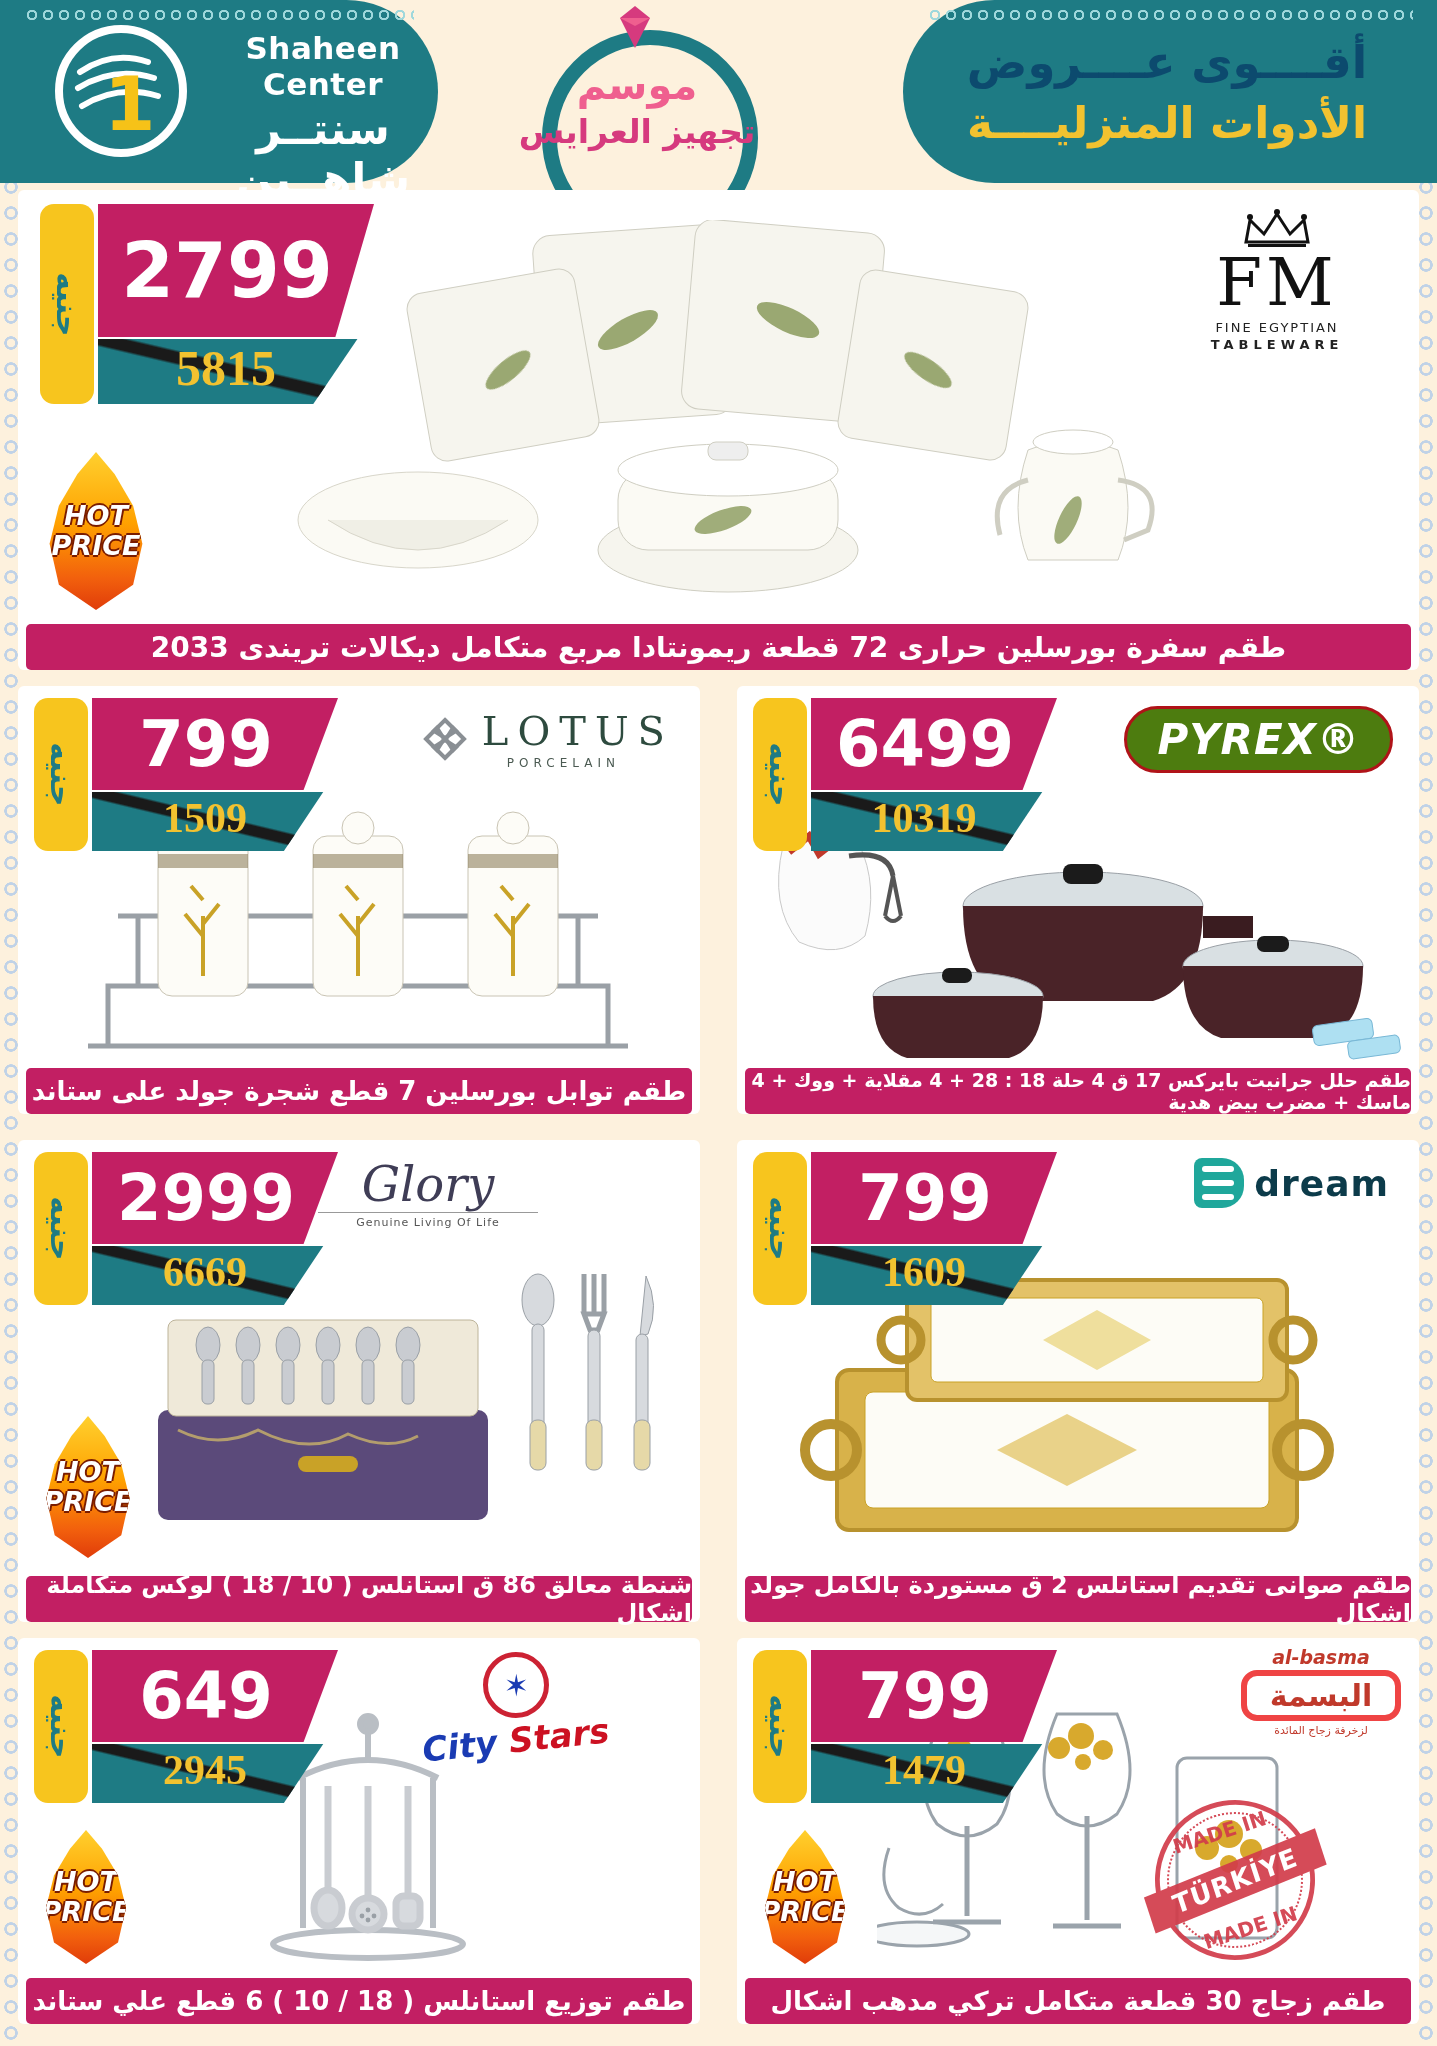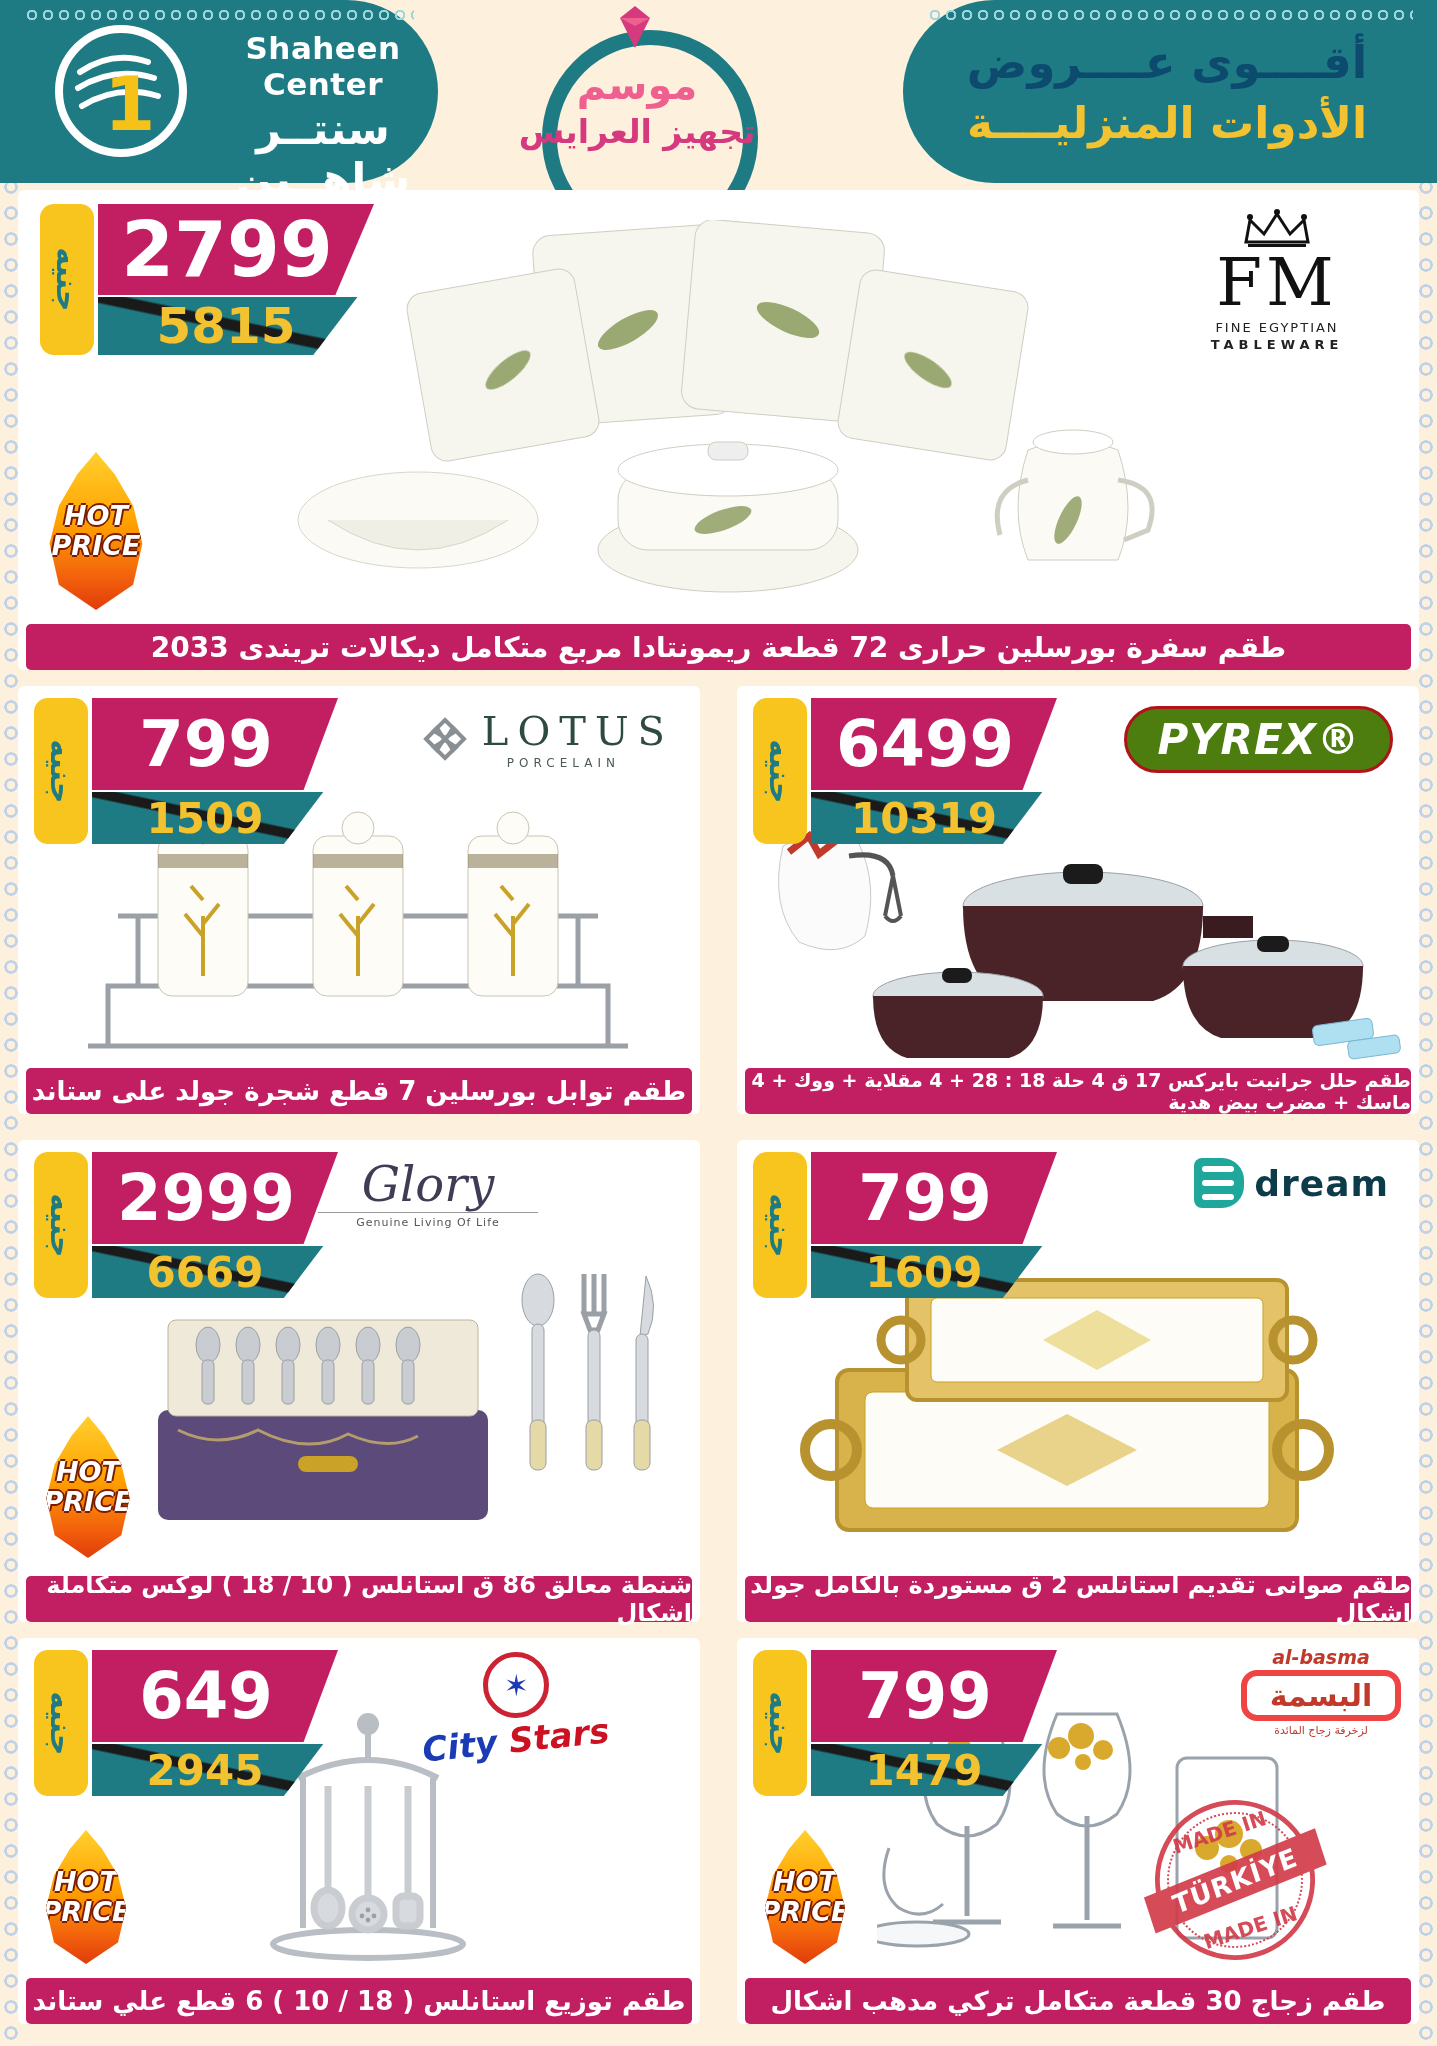"2799" .t1 .pnew { height: 91px -> 133px }
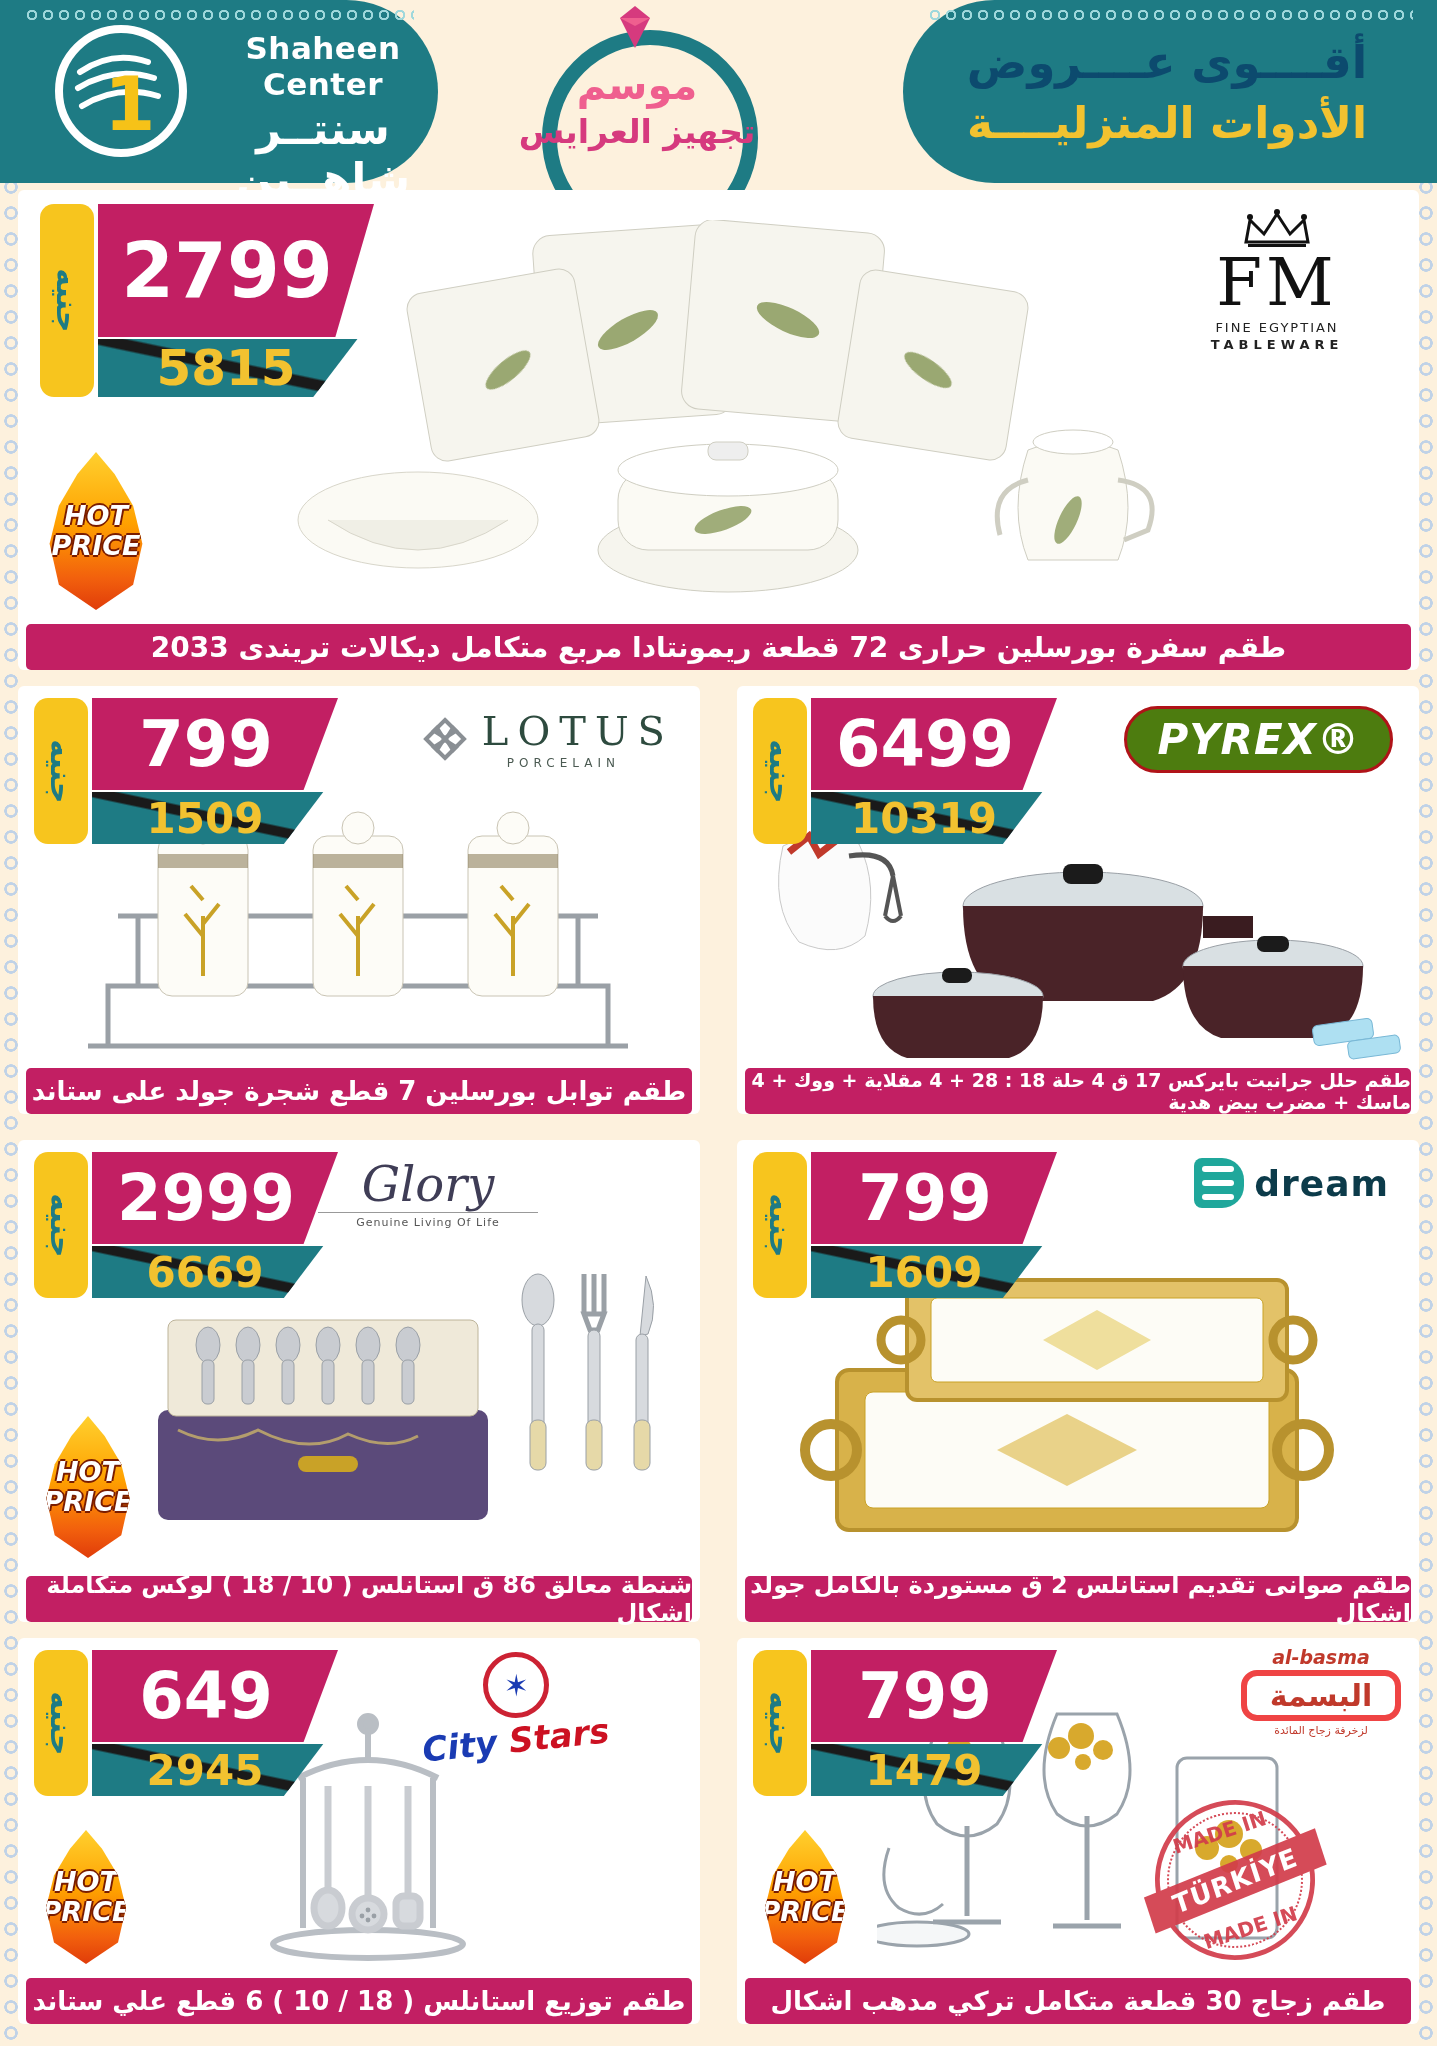"5815" .pold { font-family: none -> Liberation Serif, serif; padding: 0 34px 0 14px -> 0 34px 7px 14px }
